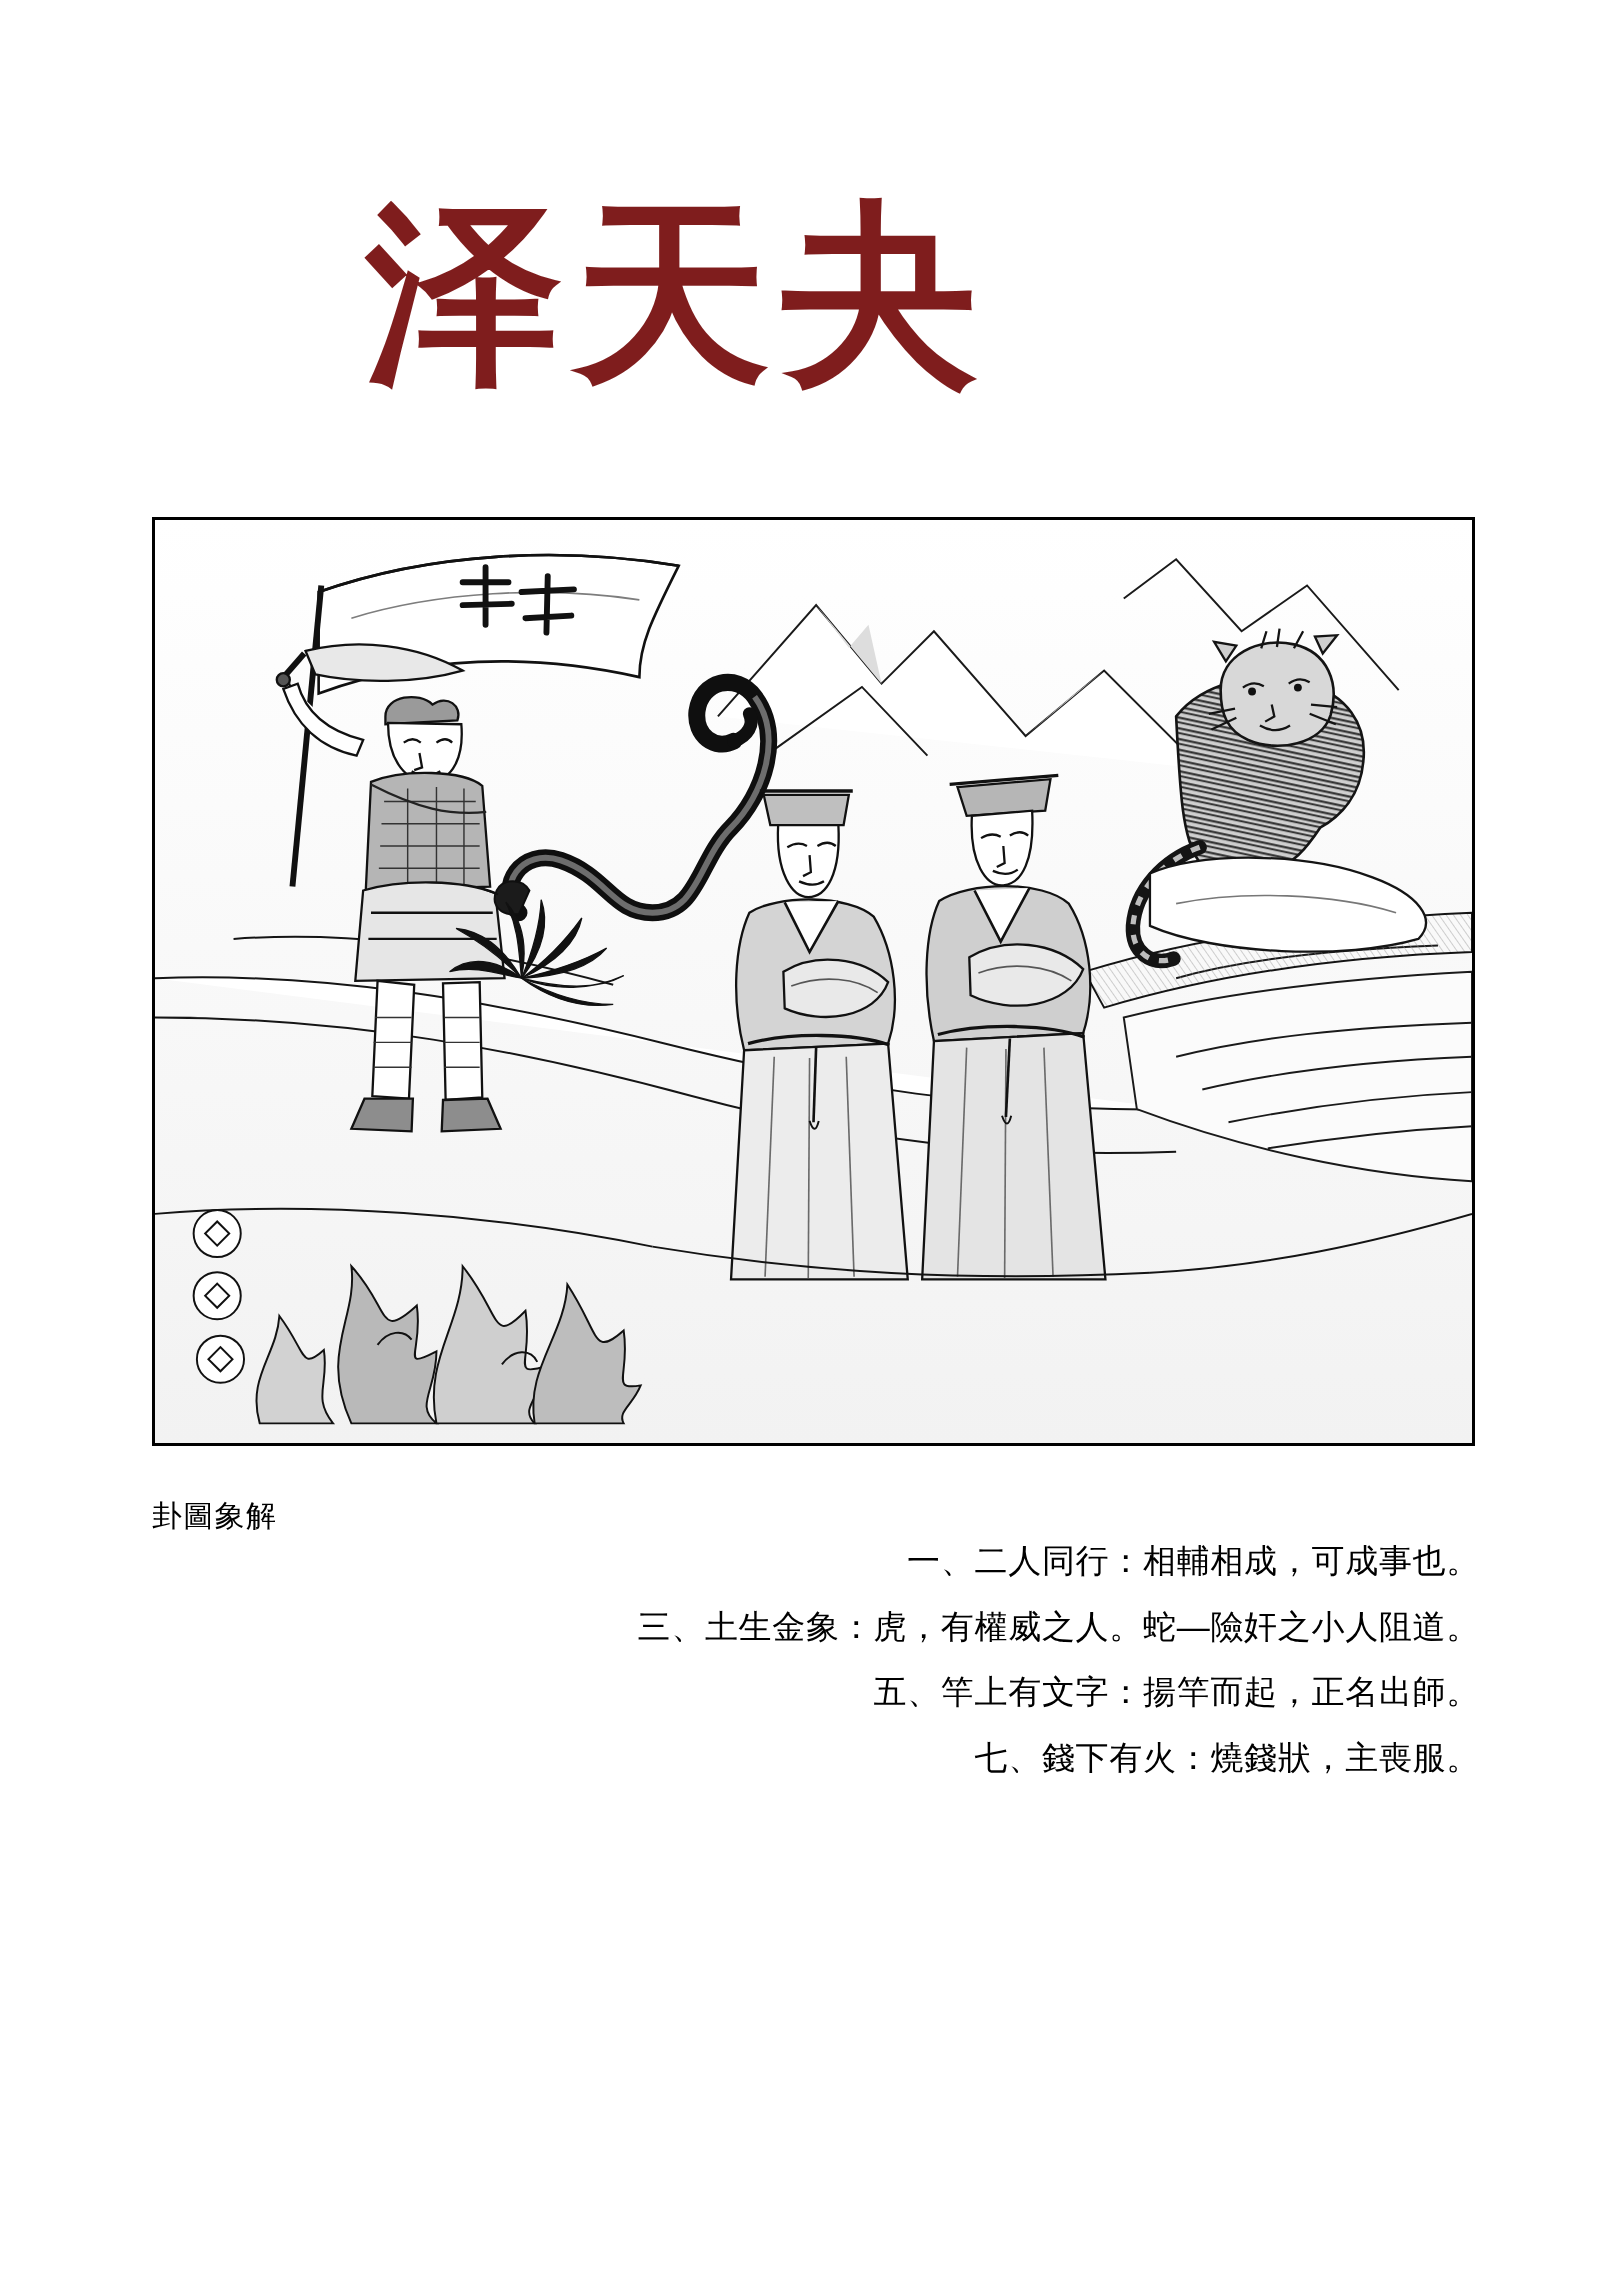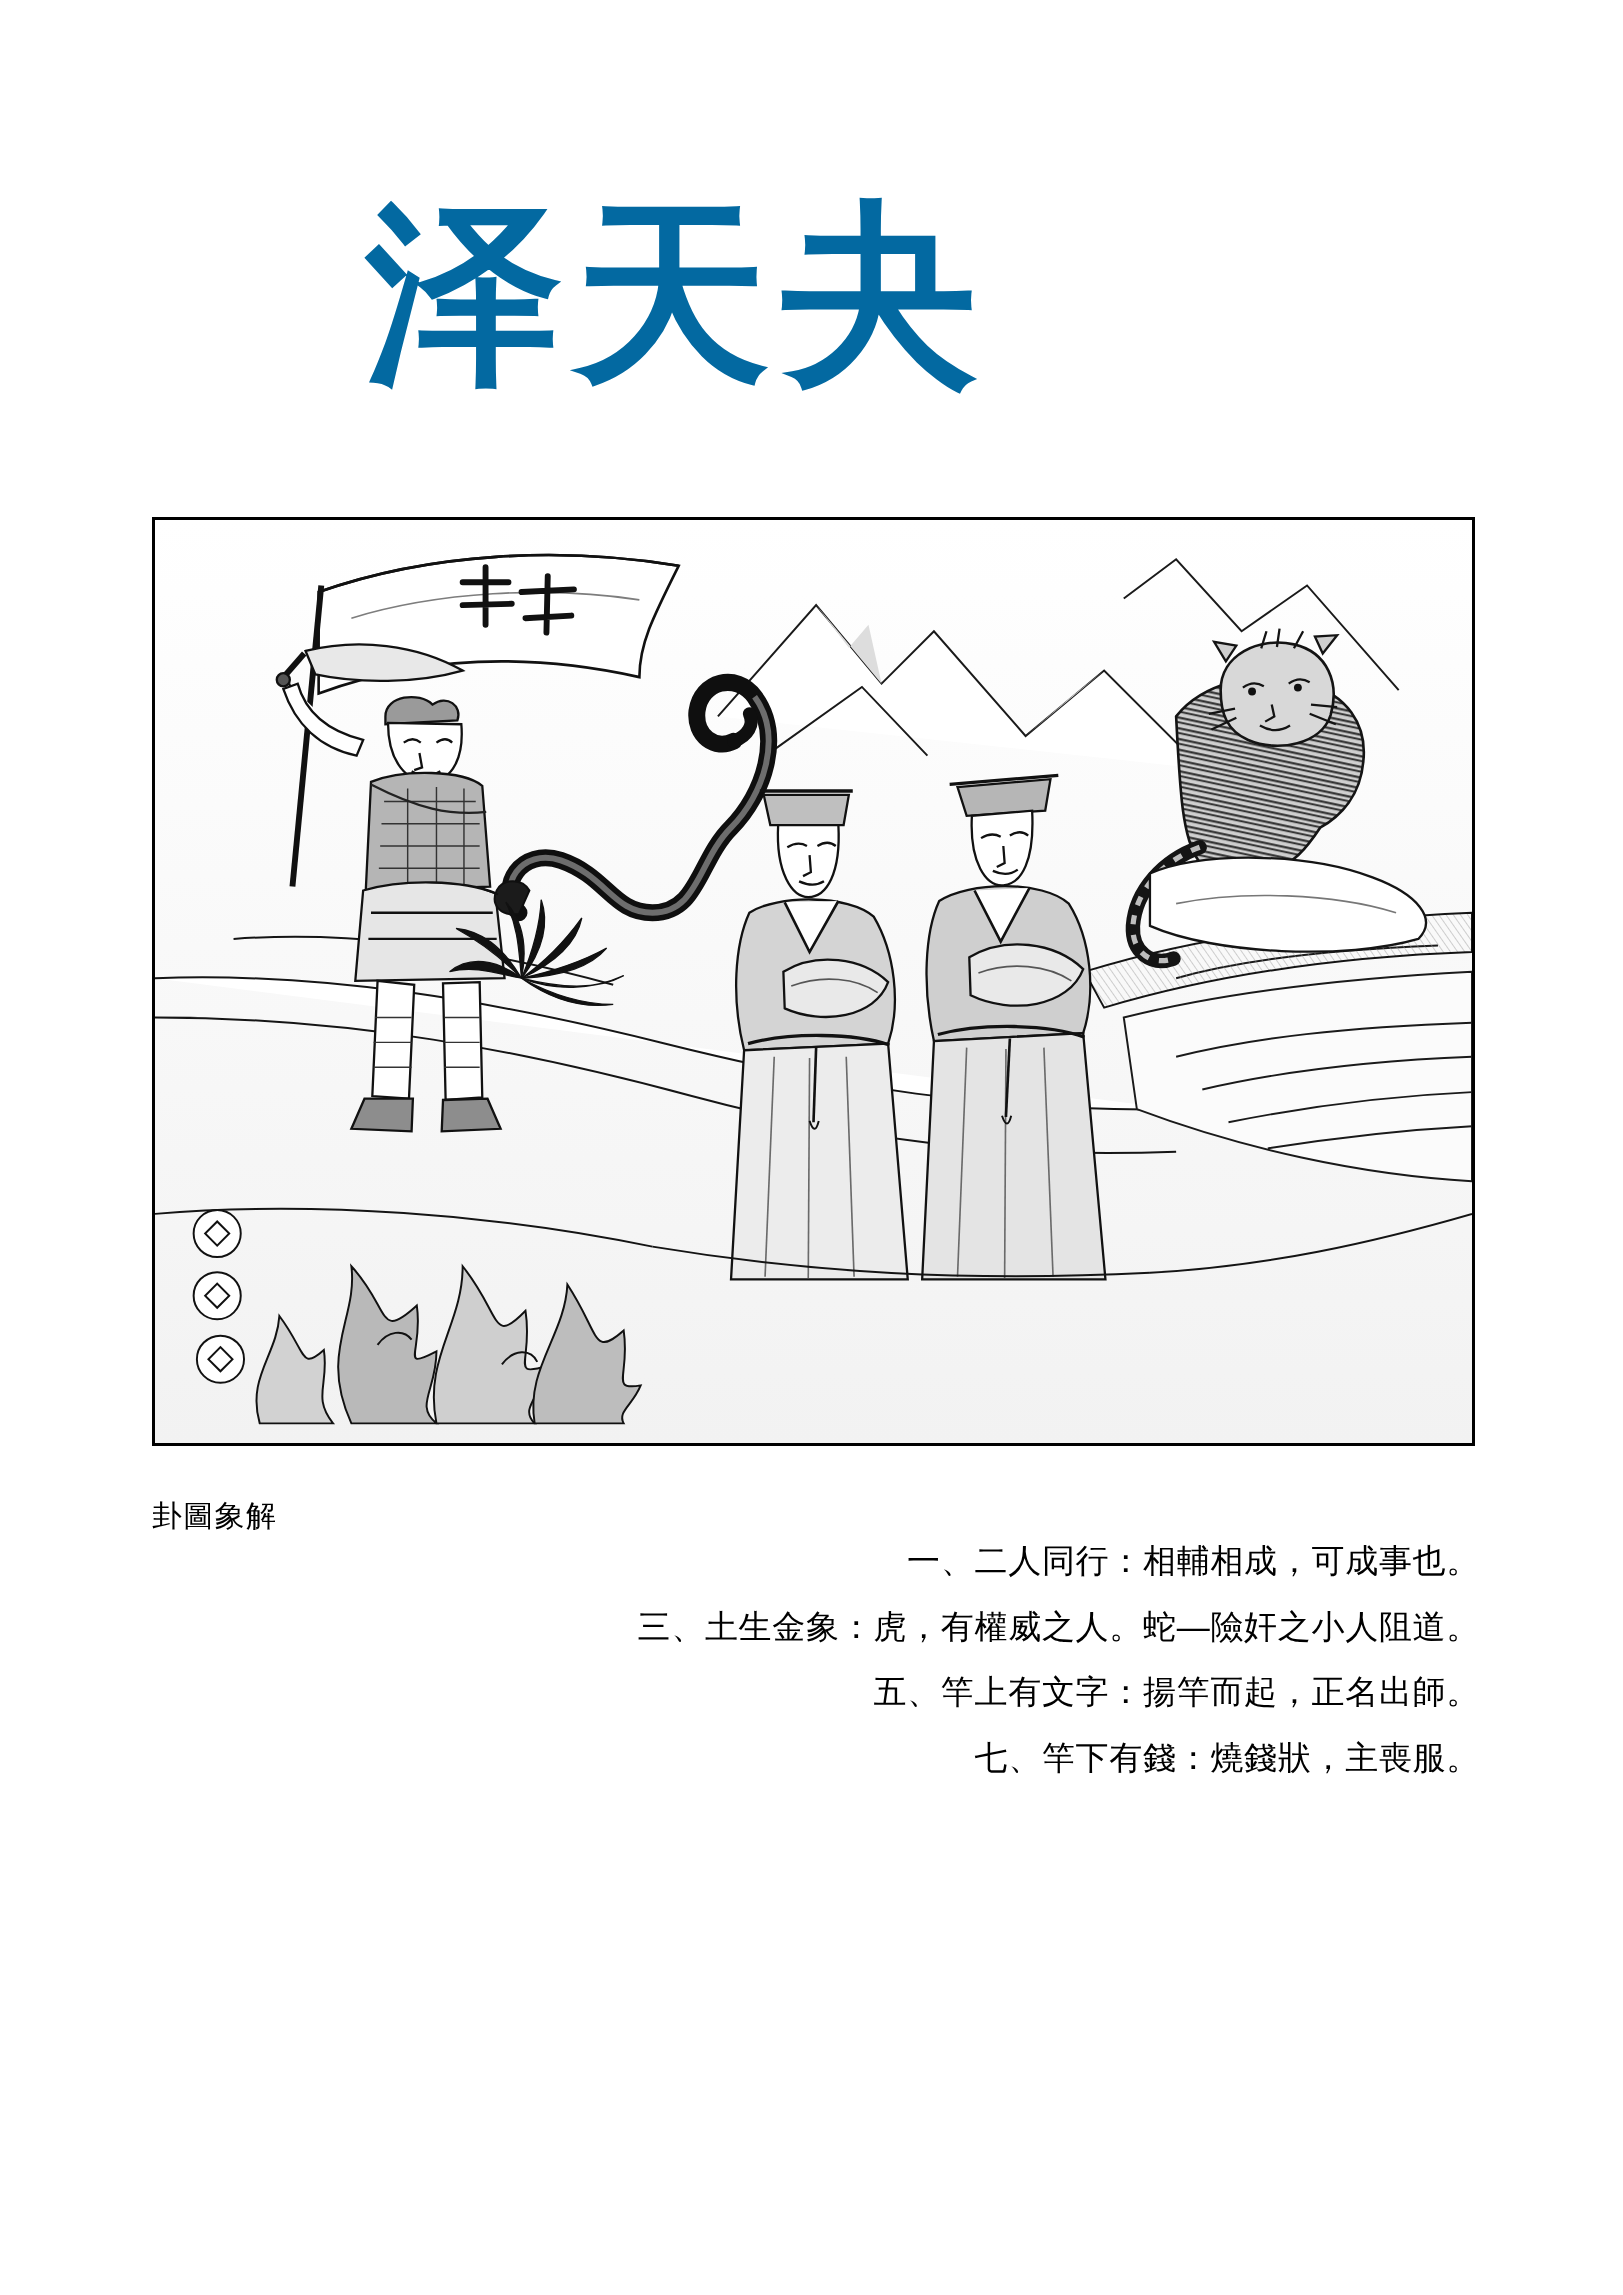"泽天夬" .title { color: #0369a1 -> #7f1d1d }
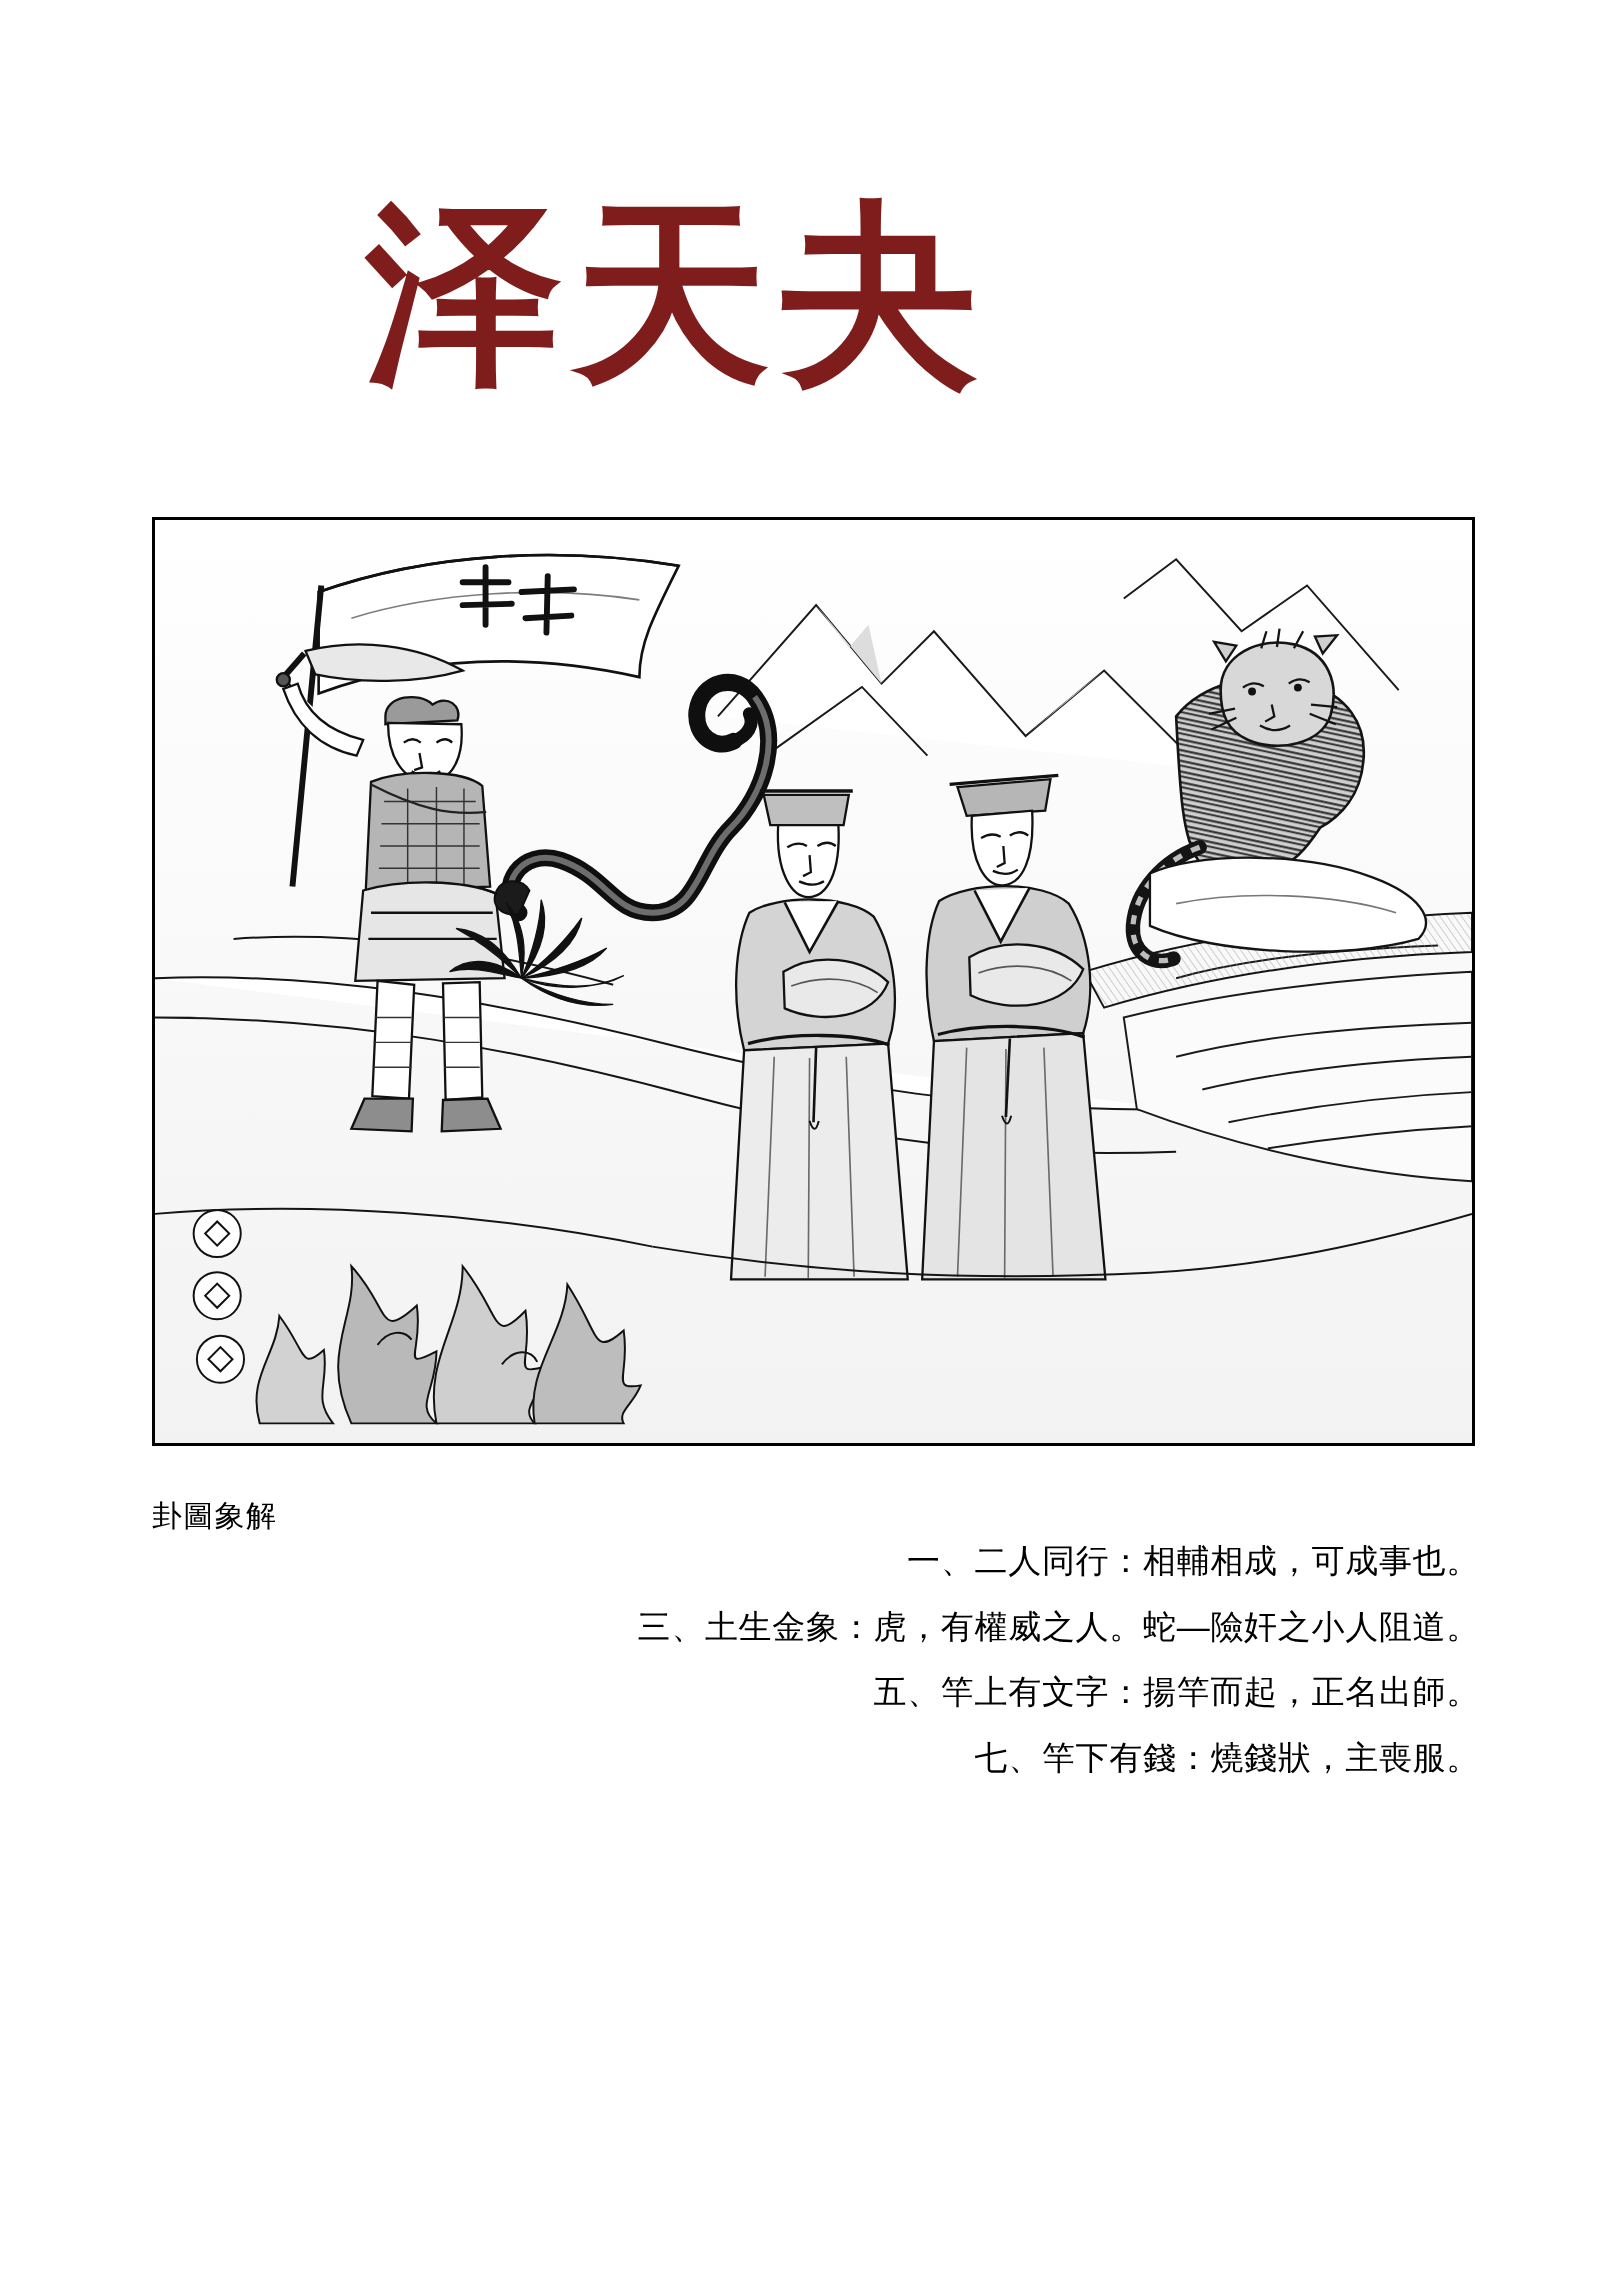"七、竿下有錢：燒錢狀，主喪服。" div.caption-line { text: 竿下有錢 -> 錢下有火 }
